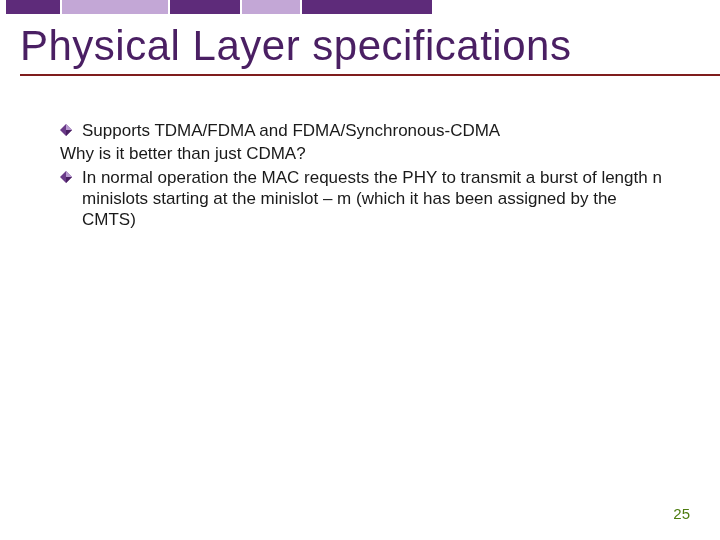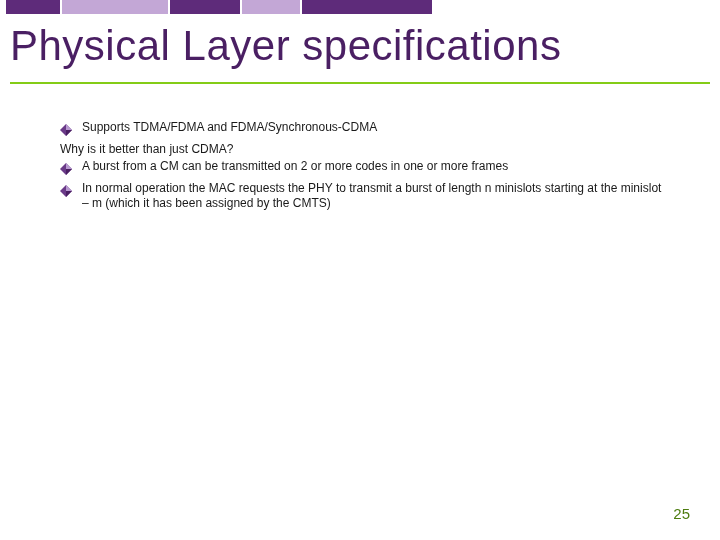"Physical Layer specifications" .title-wrap { border-bottom: 2px solid #84cc16 -> 2px solid #7f1d1d; left: 10px -> 20px; padding-bottom: 12px -> 4px }
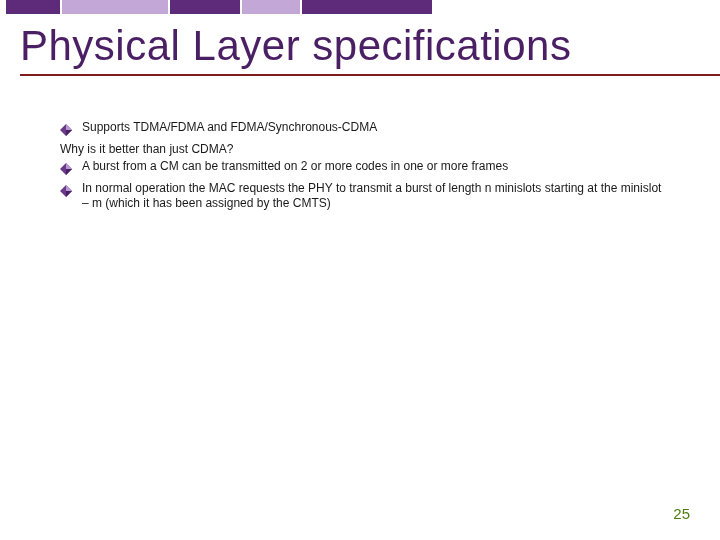"Supports TDMA/FDMA and" .body-area { font-size: 12px -> 17px }
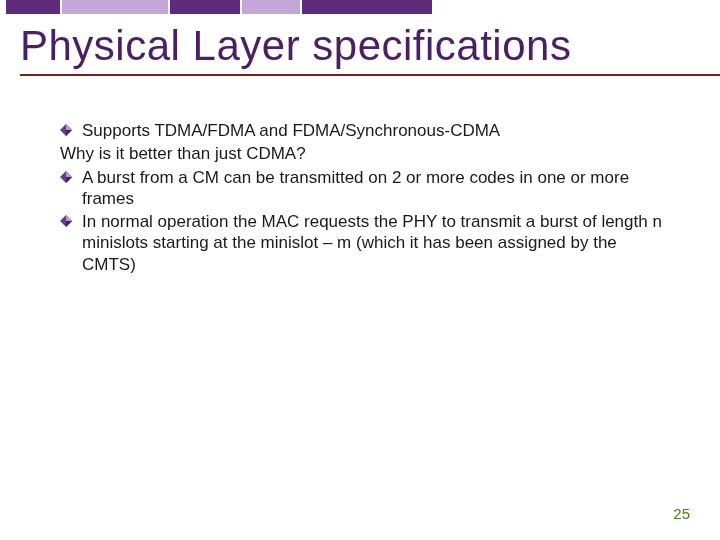"A burst from a CM" div.row { html: <div> <span> <svg> <polygon></polygon> <polygon></polygon> <polygon></polygon> </svg> </span> <span>A burst from a CM can be transmitted on 2 or more codes in one or more frames</span> </div> -> none }
